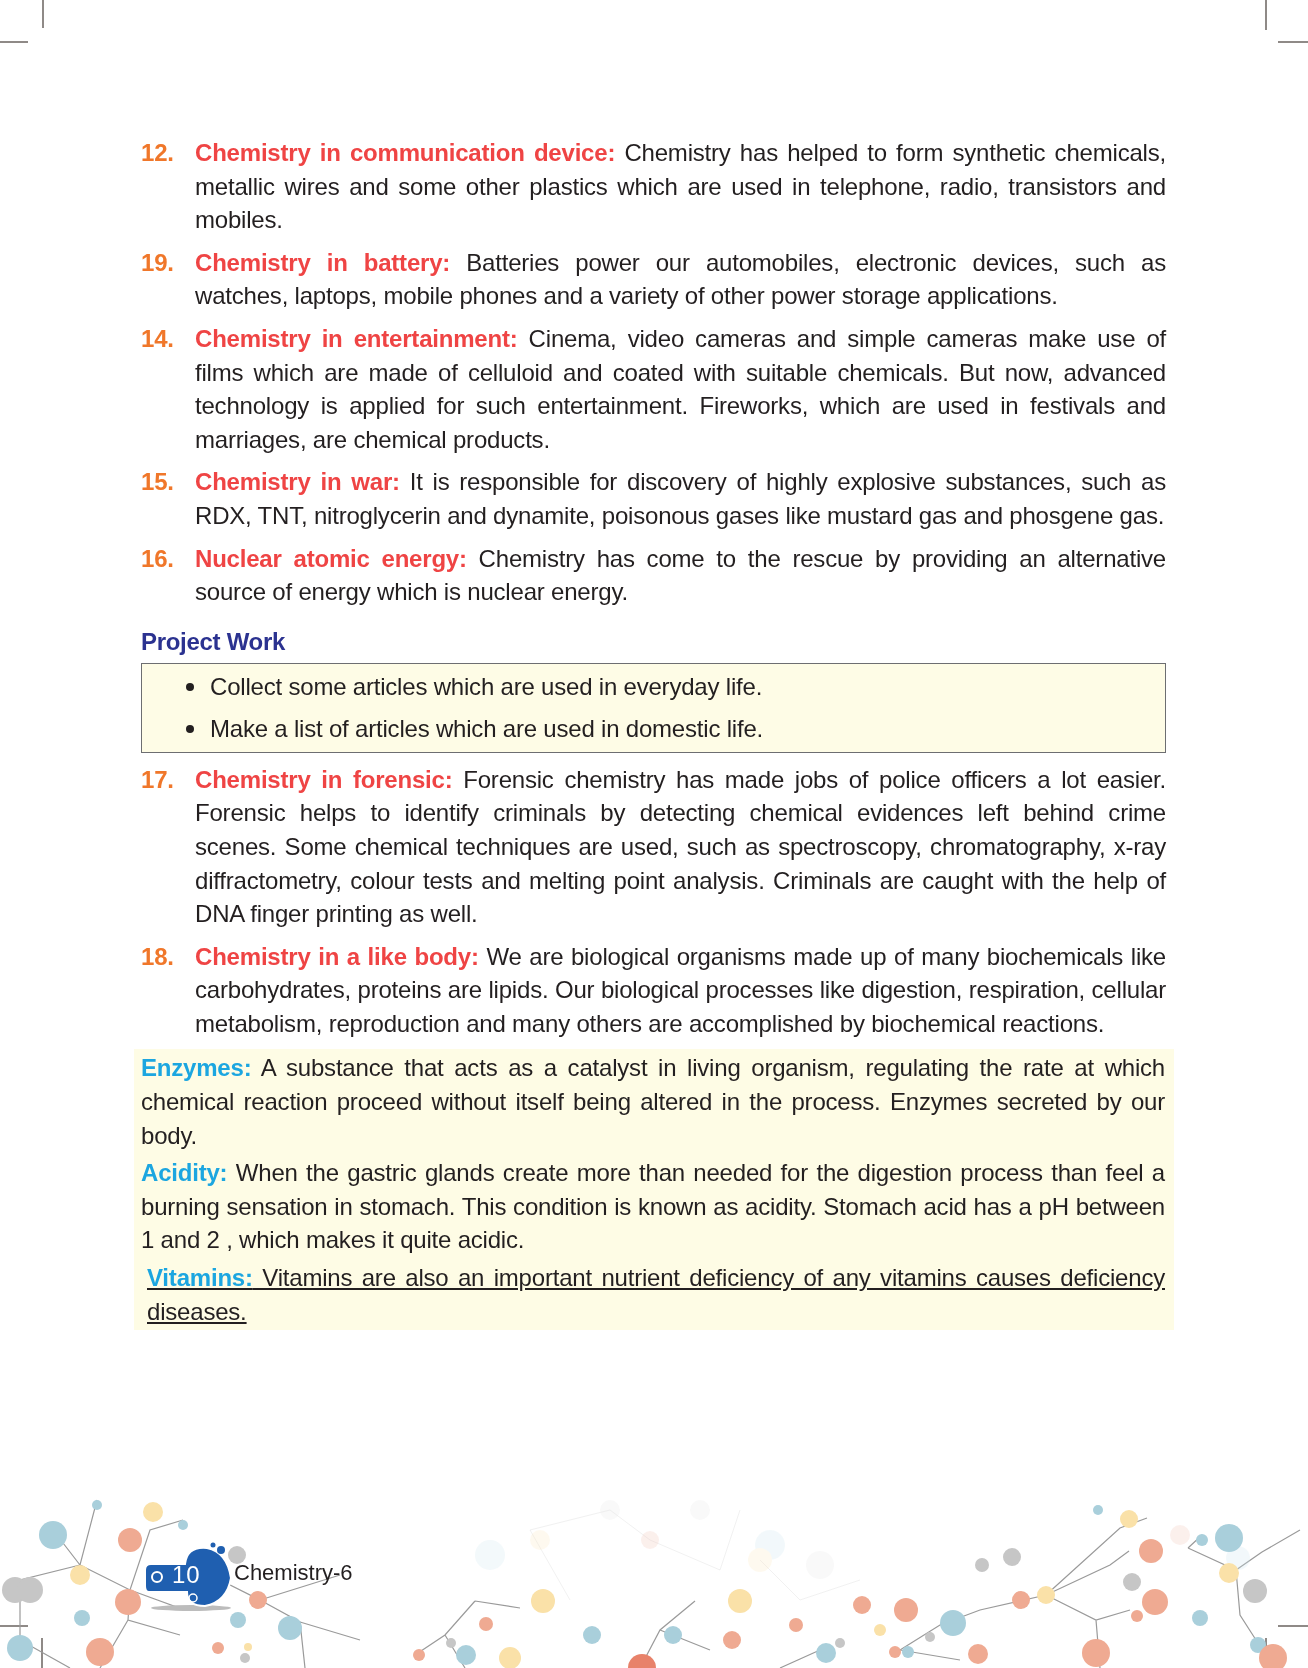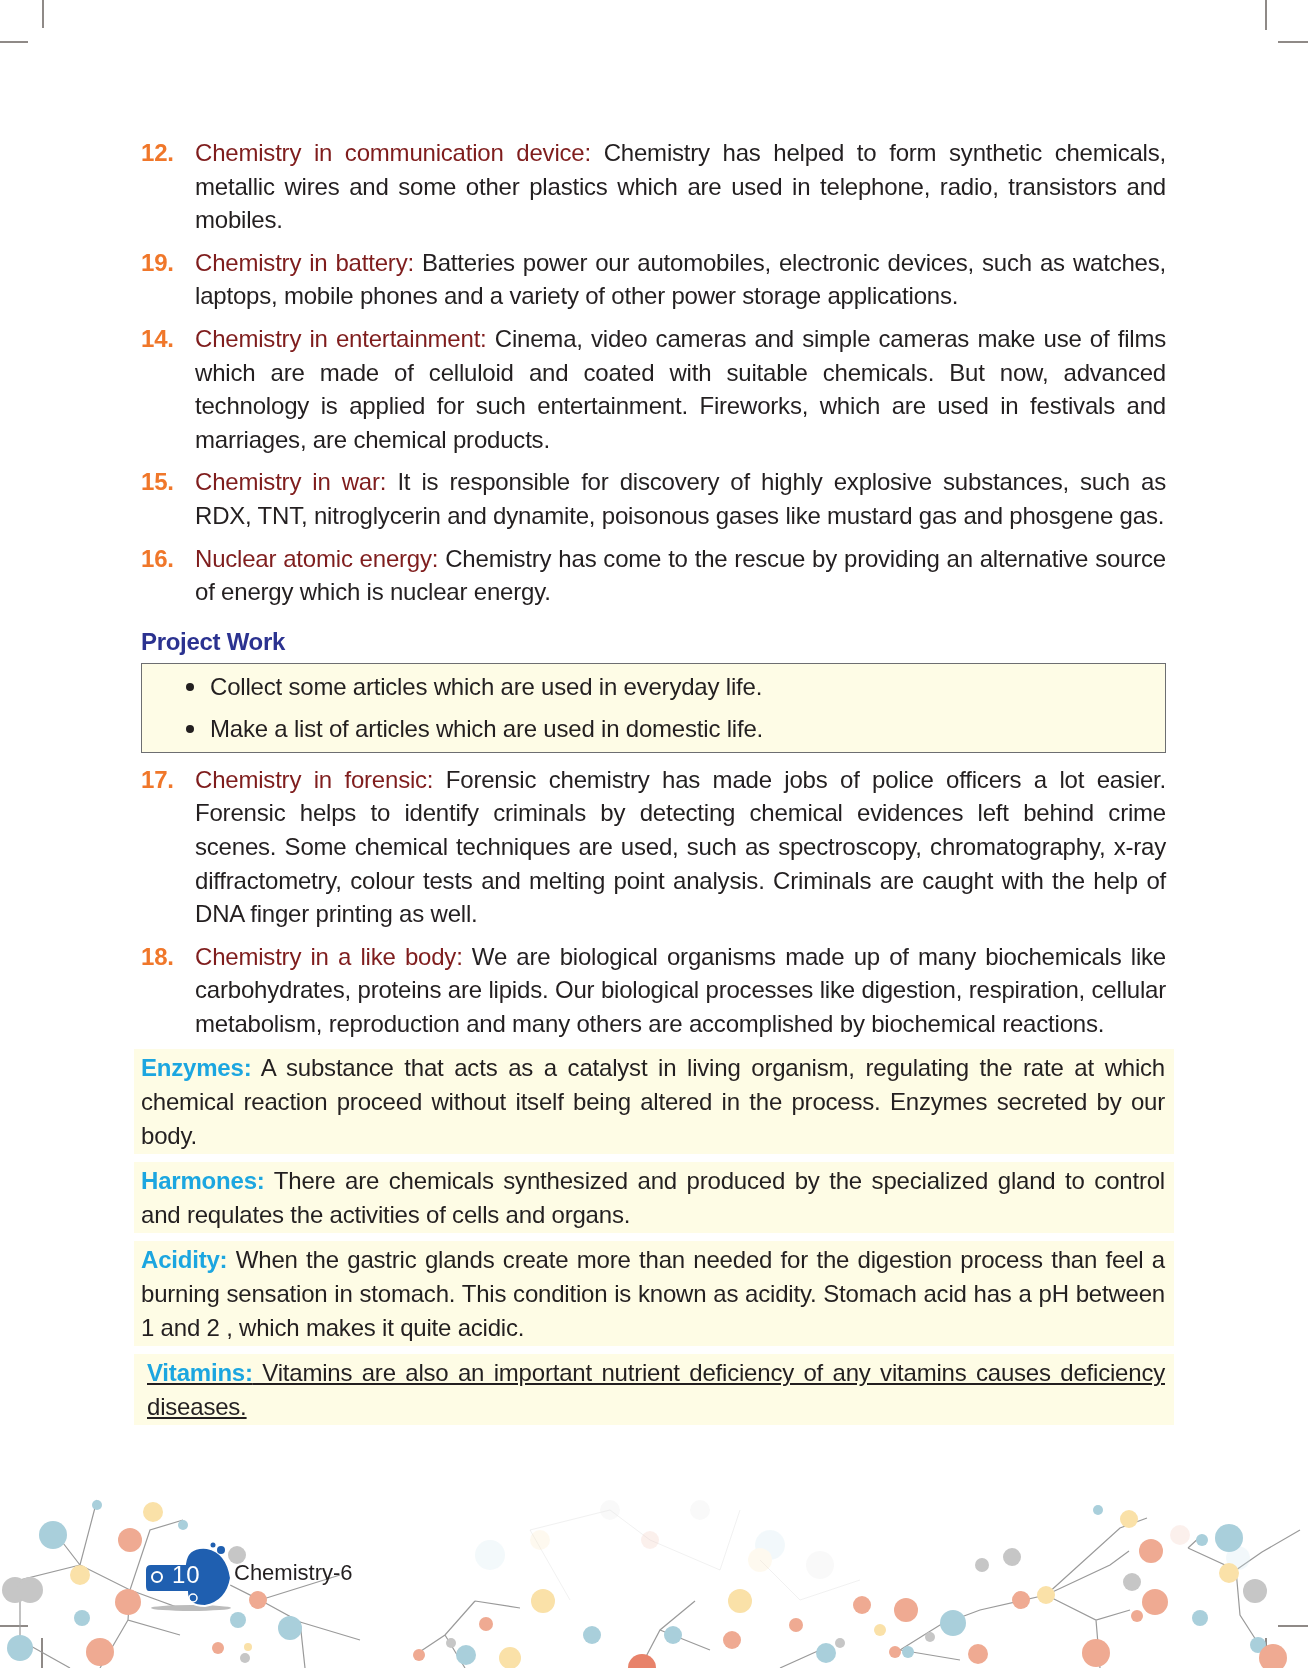"Chemistry in communication device:" .item .head { color: #7f1d1d -> #ef4444; font-weight: normal -> bold }
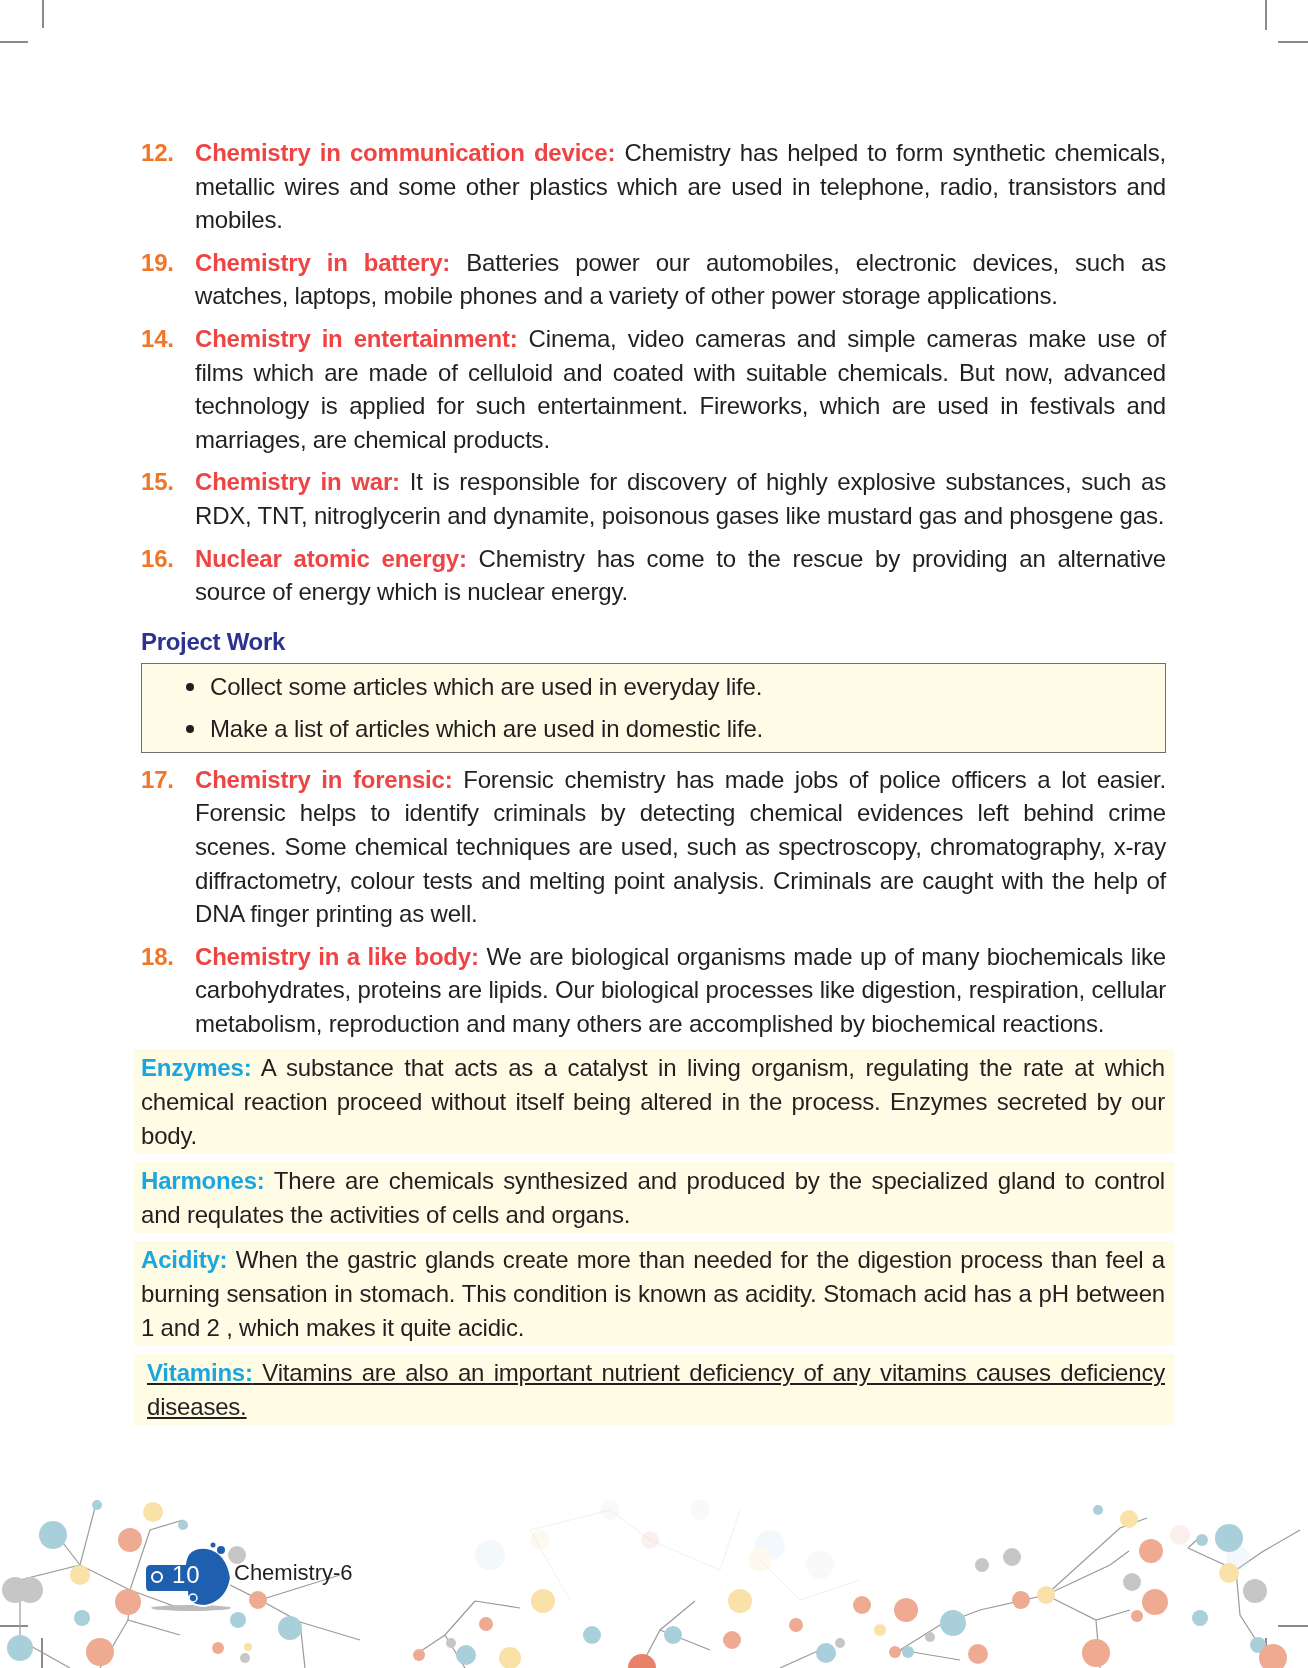"Enzymes: A substance that acts" .note { margin-bottom: 8px -> 0 }
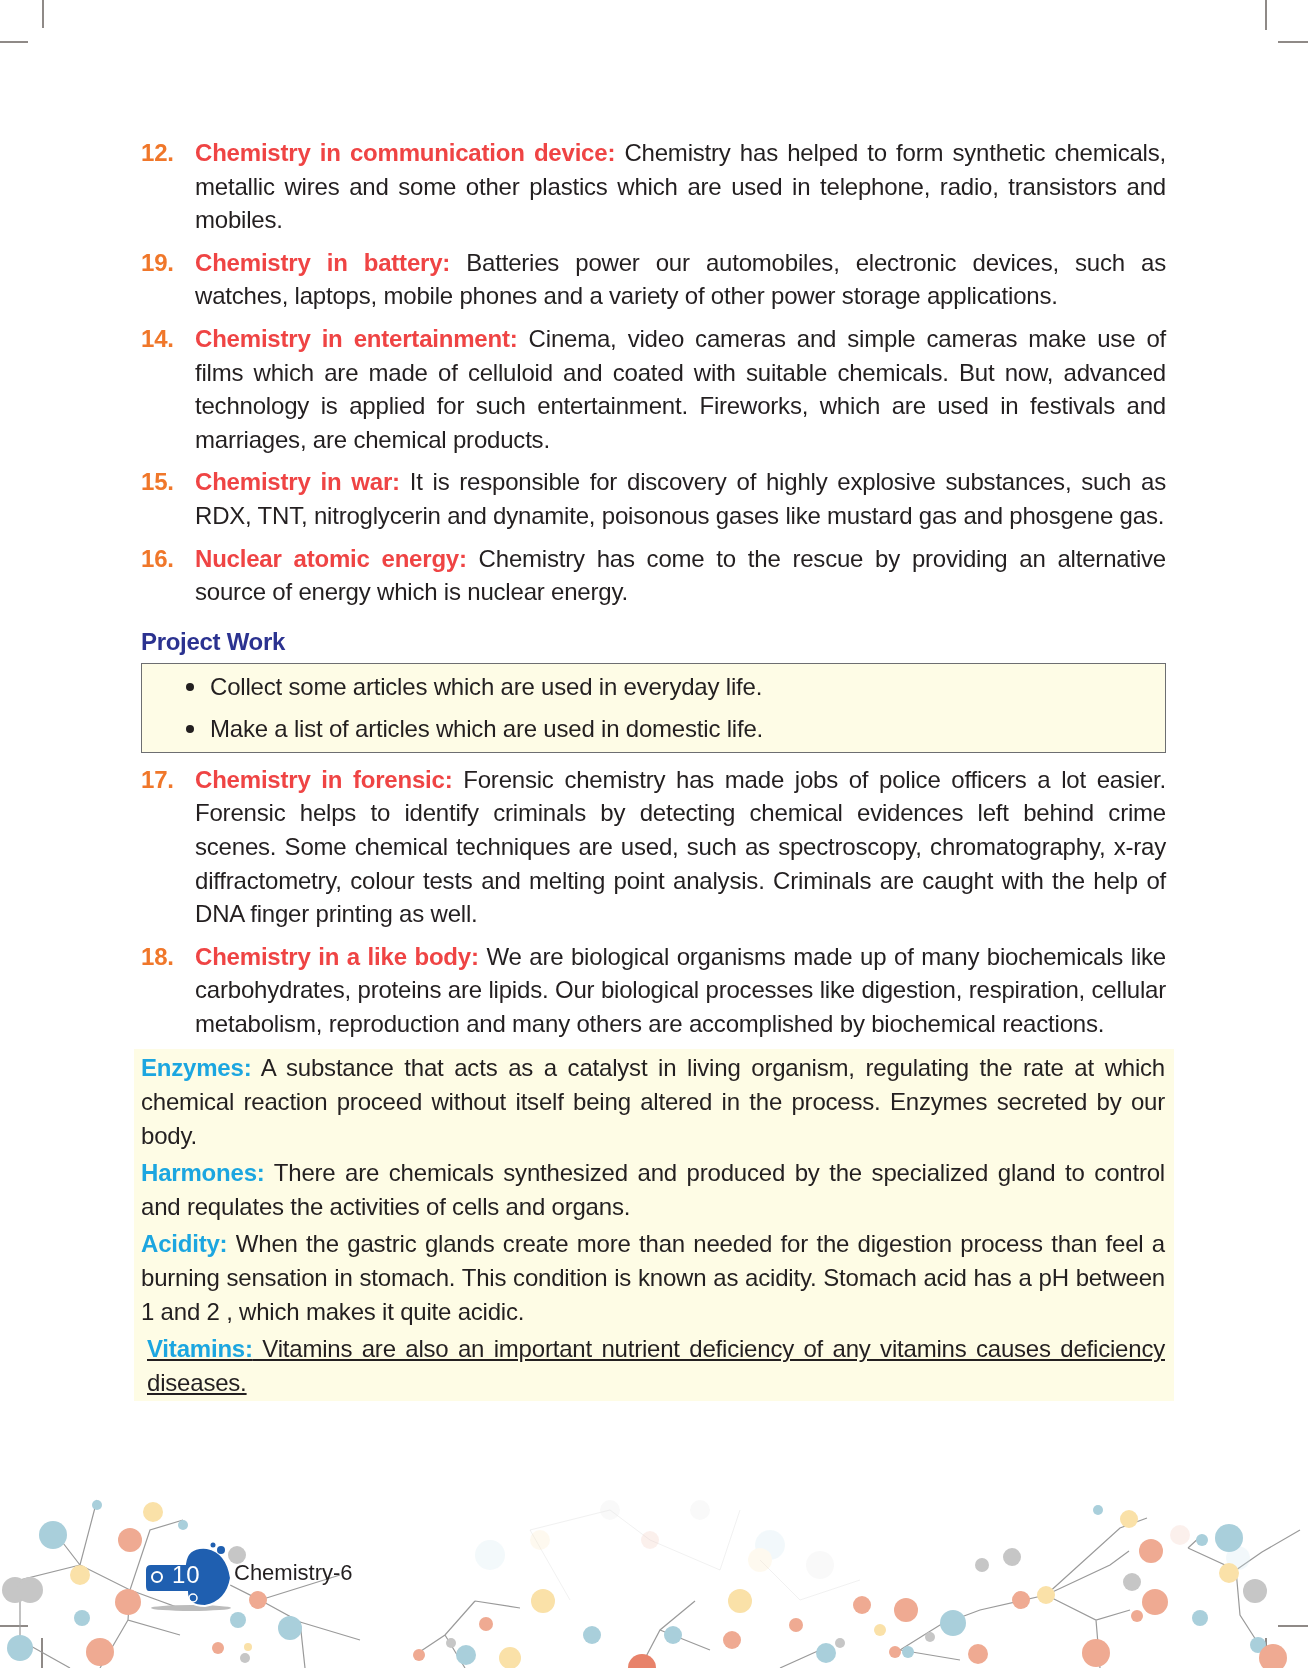"Harmones: There are chemicals" div.note { html: <div> <span>Harmones:</span><span> There are chemicals synthesized and produced by the specialized gland to control and requlates the activities of cells and organs.</span> </div> -> none }
